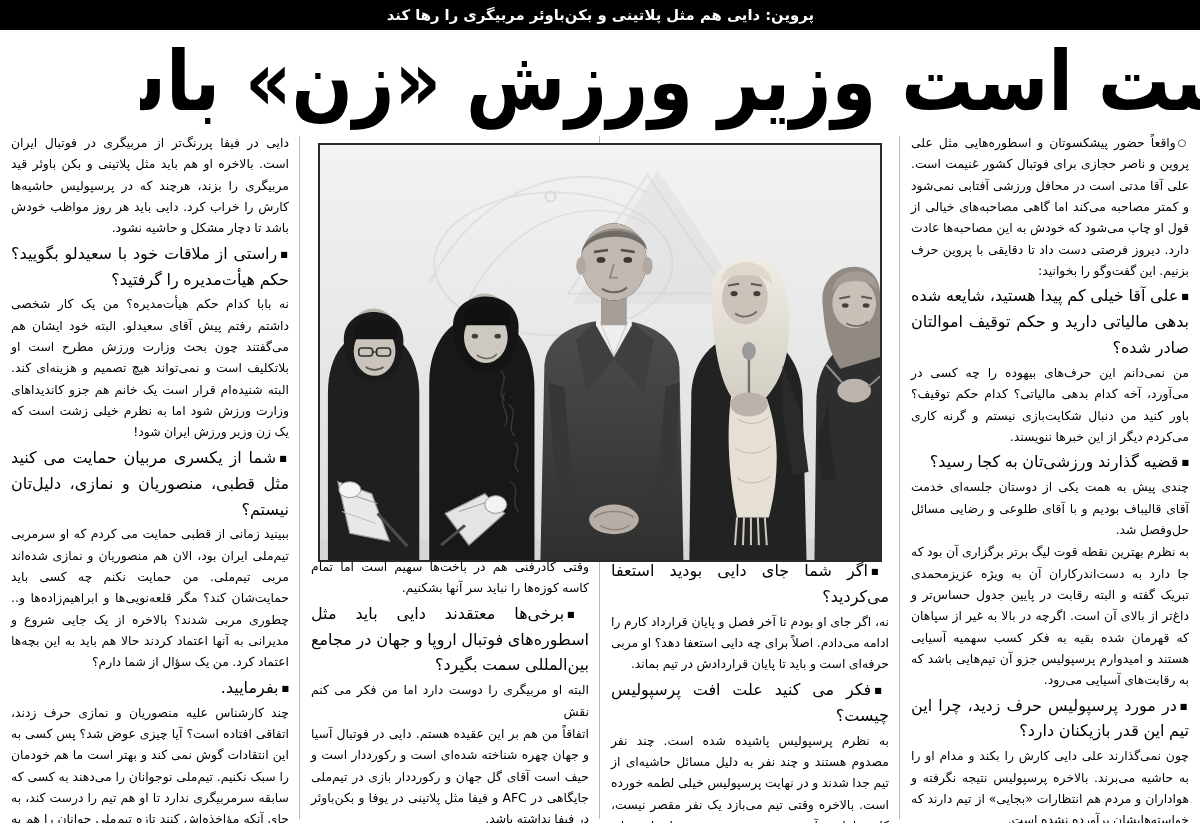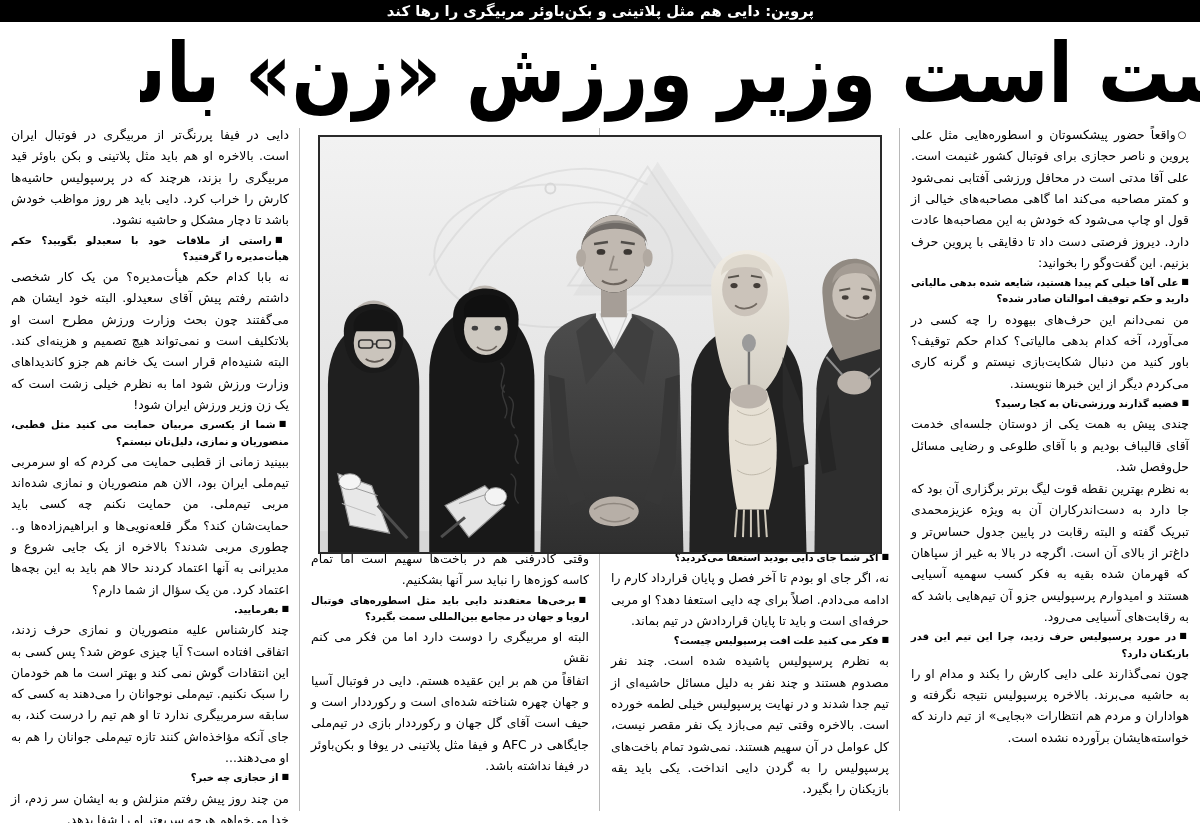"پروین: دایی هم مثل پلاتینی" .banner { height: 22px -> 30px }
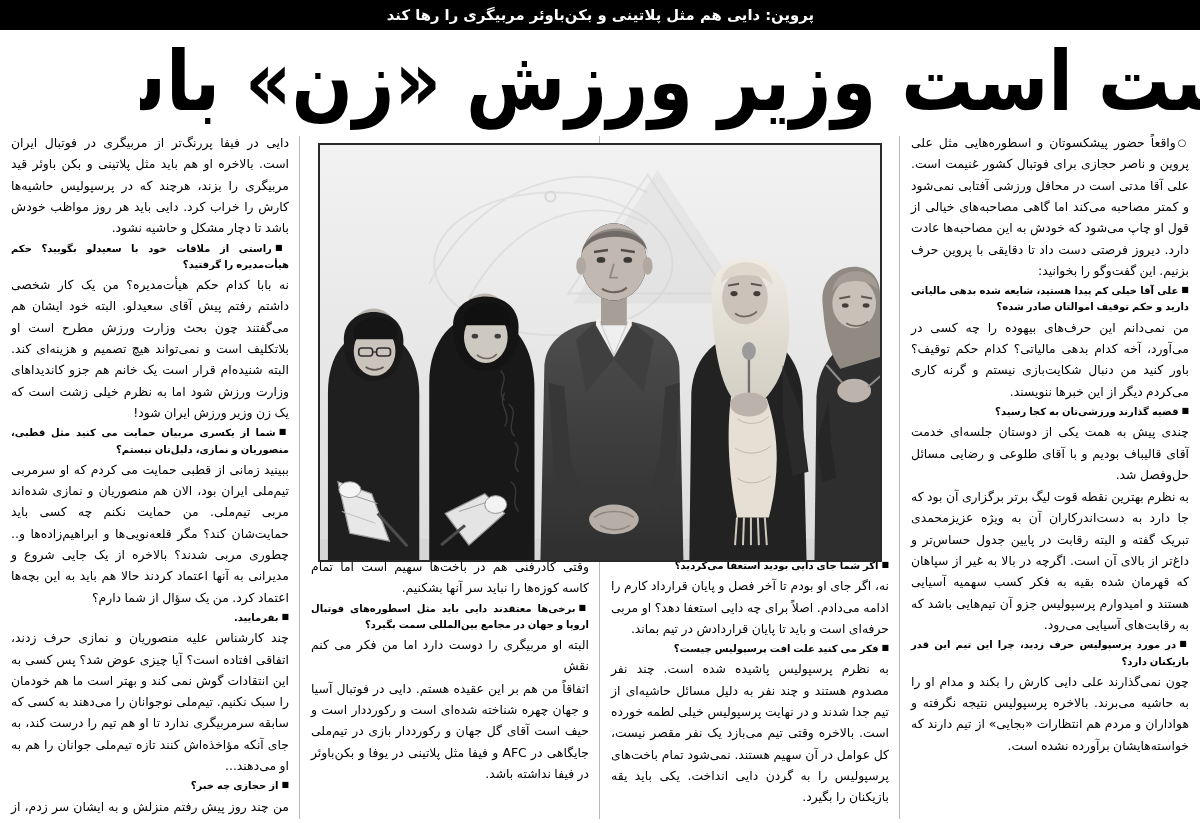"راستی از ملاقات خود با" .q { font-size: 10px -> 16px; font-weight: bold -> normal }
